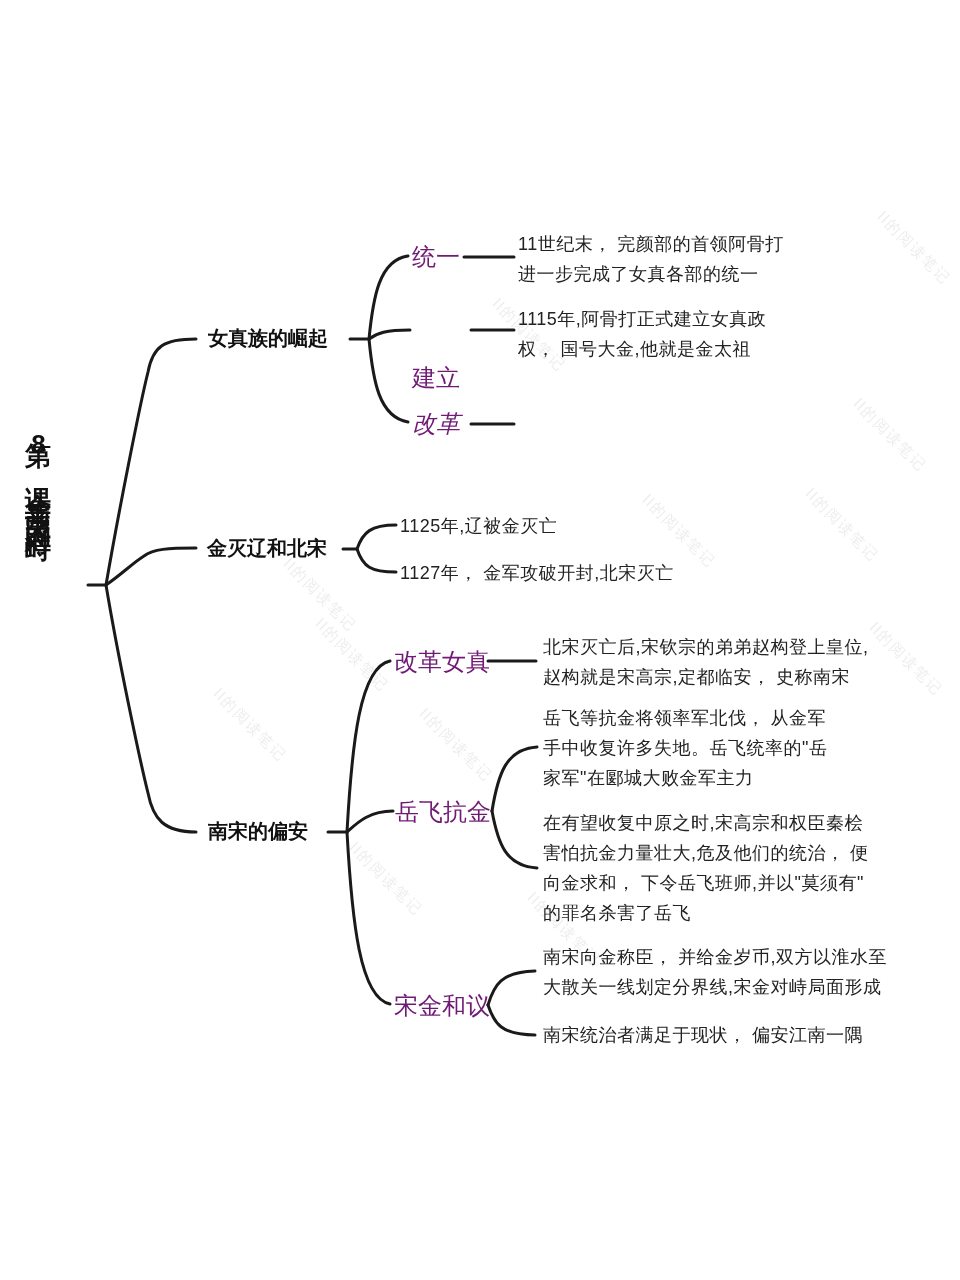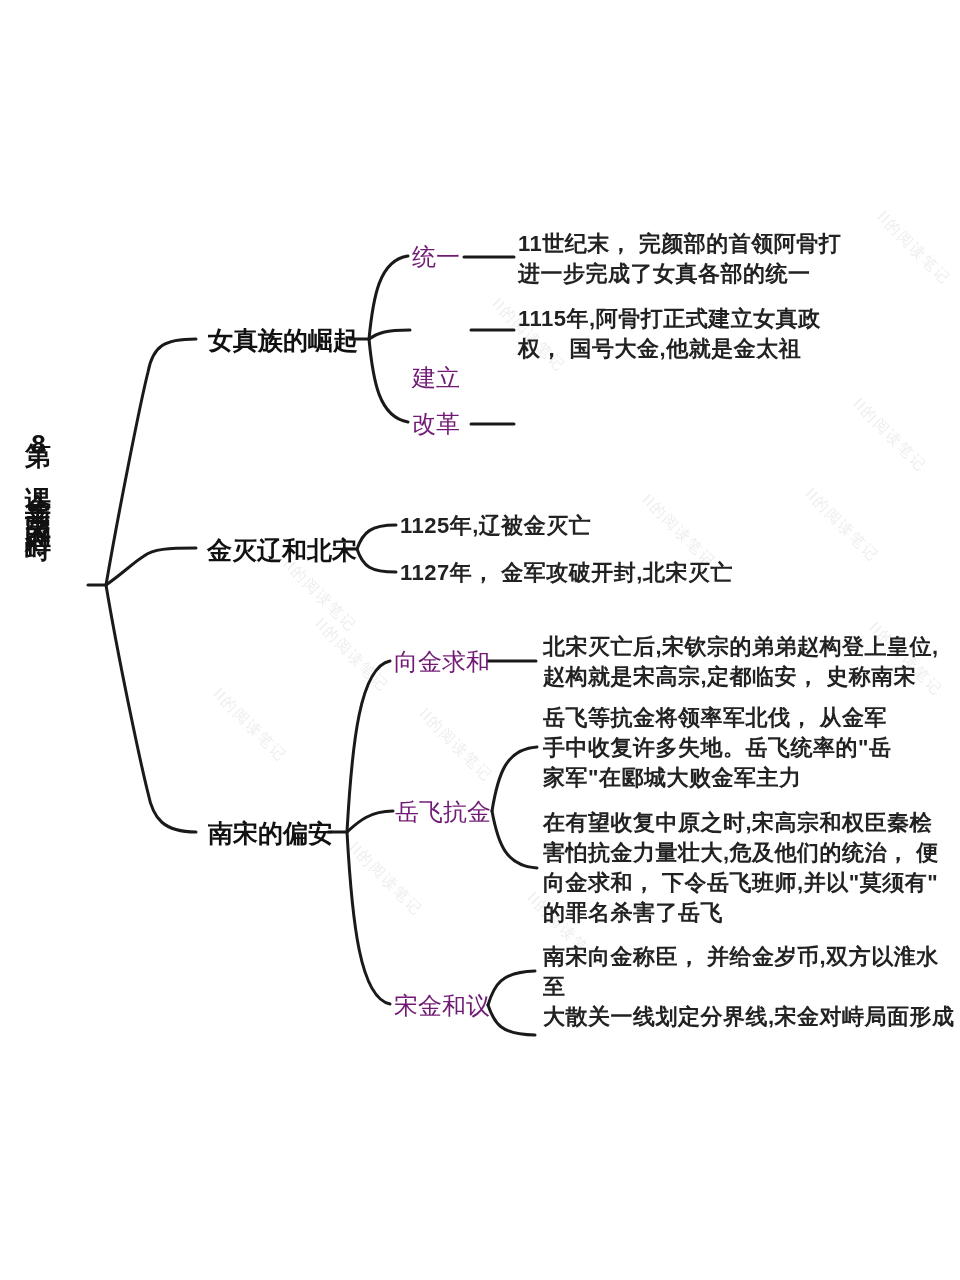"11世纪末， 完颜部的首领阿骨打" .leaf { font-size: 22px -> 18px; font-weight: 700 -> 400 }
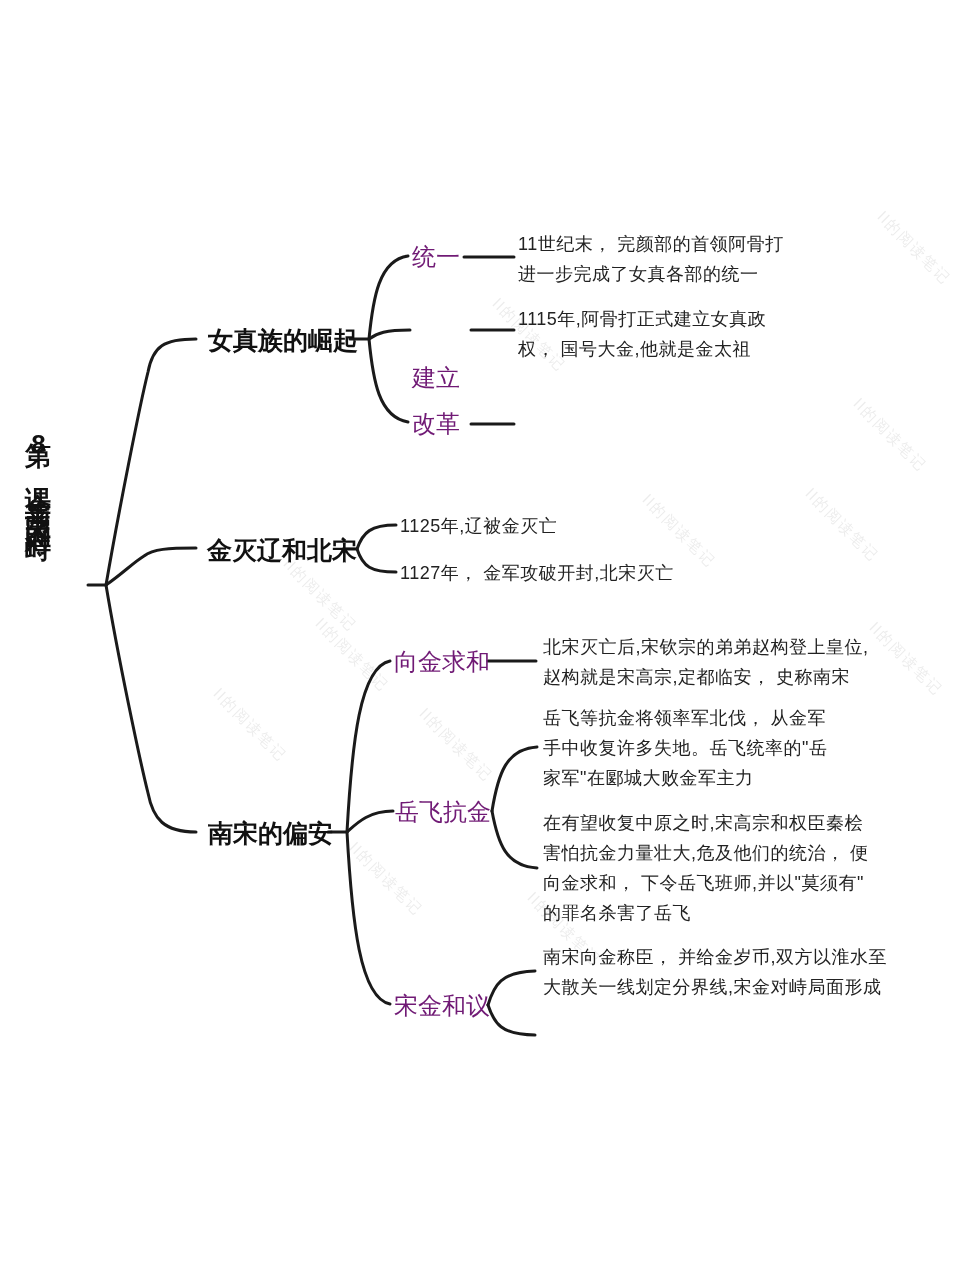"女真族的崛起" .branch-label { font-size: 25px -> 20px }
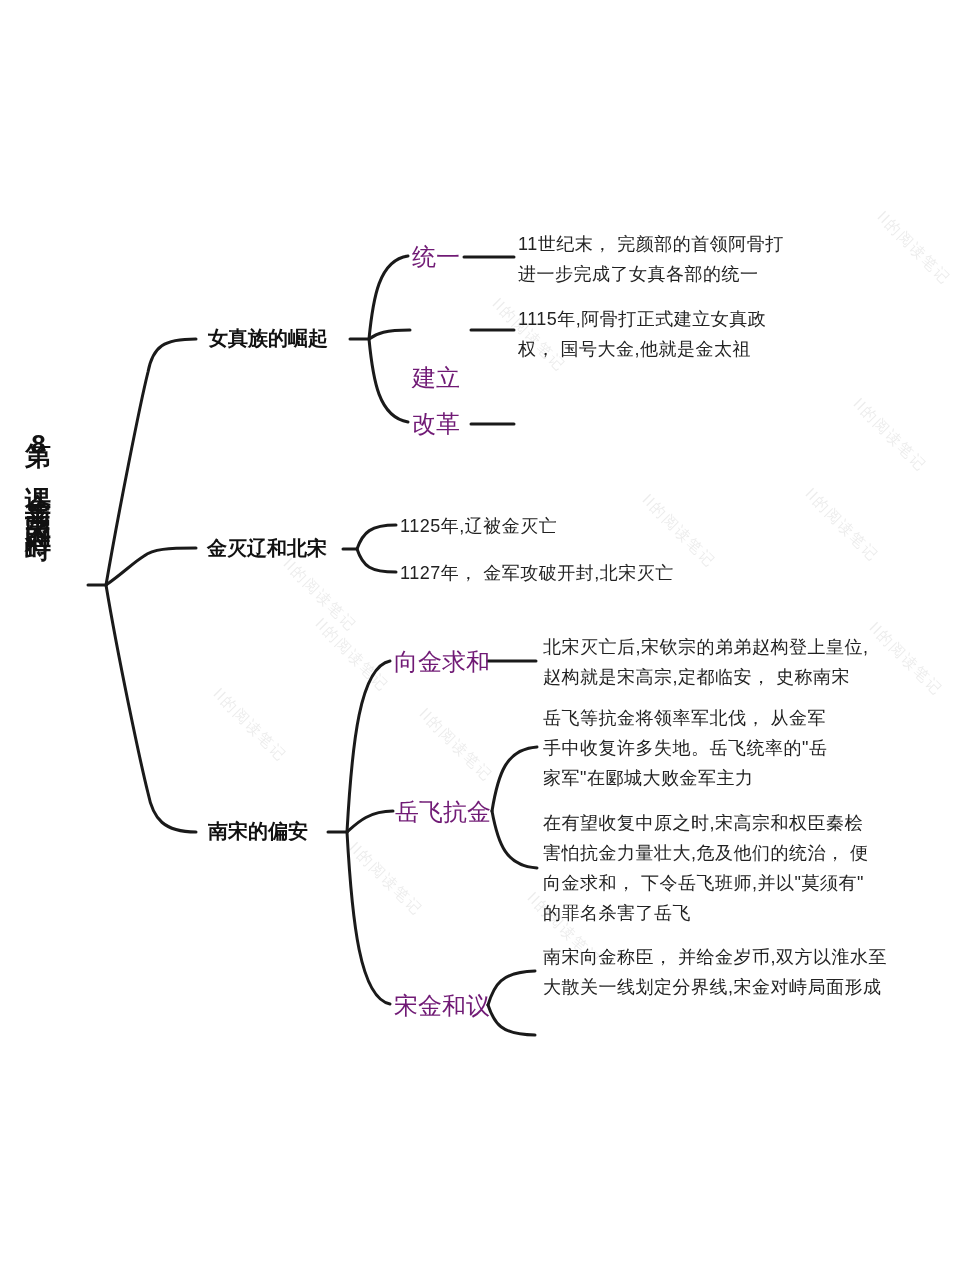"改革" div.node { font-style: none -> italic }
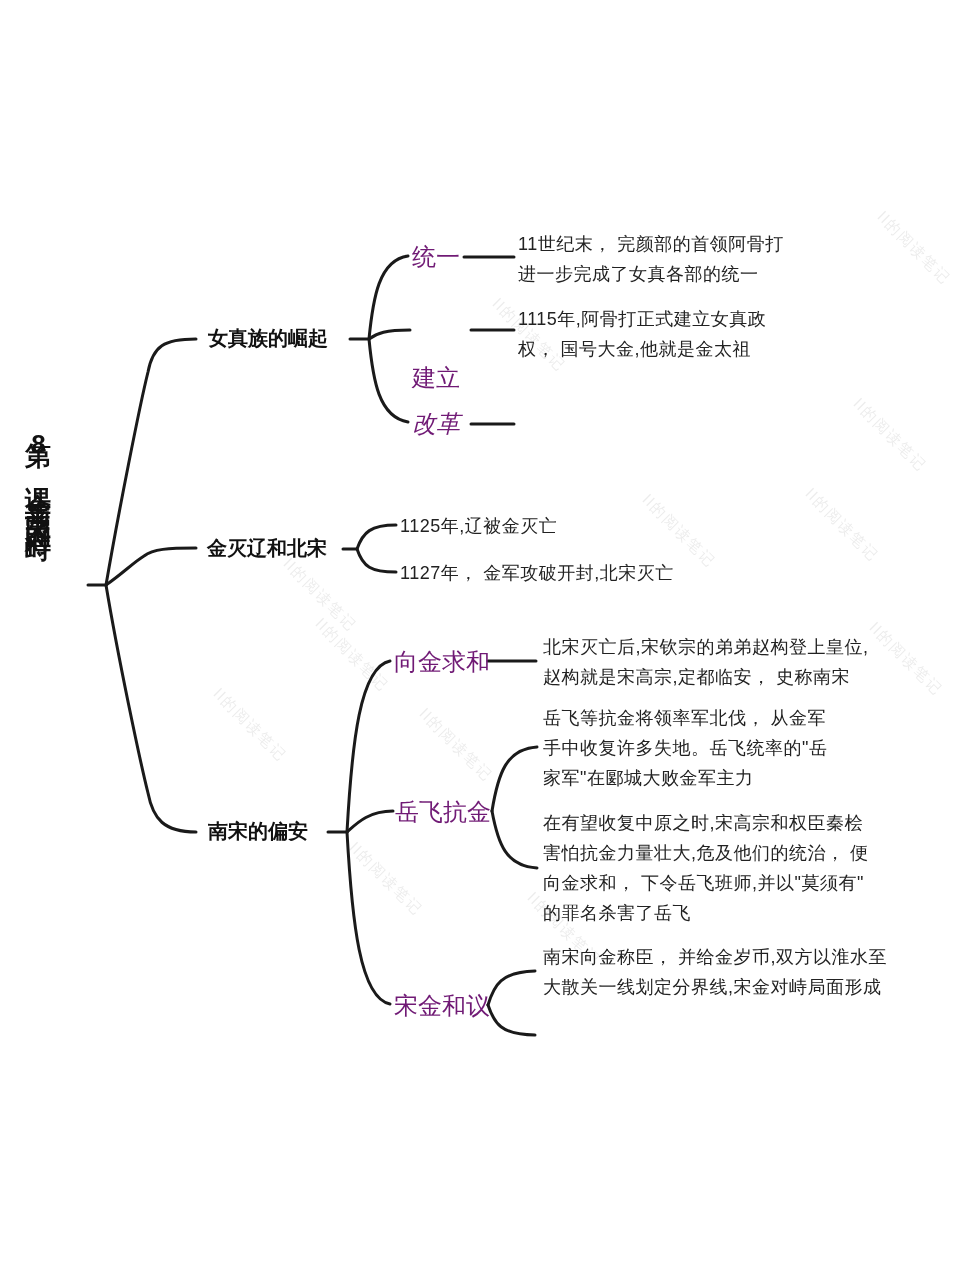"向金求和" div.node { text: 向金求和 -> 改革女真 }
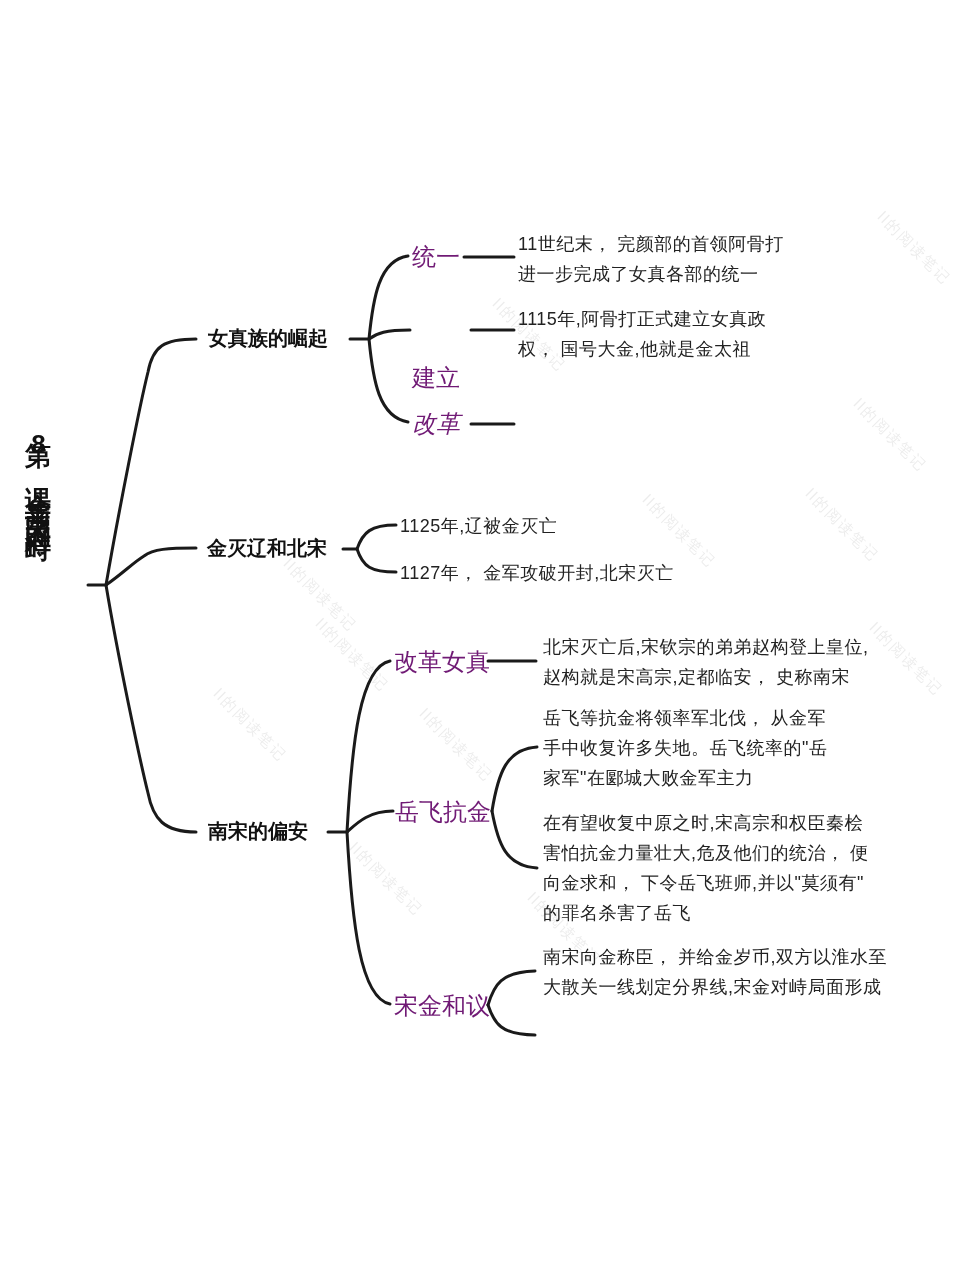"南宋统治者满足于现状， 偏安江南一隅" div.leaf { html: none -> <div>南宋统治者满足于现状， 偏安江南一隅</div> }
